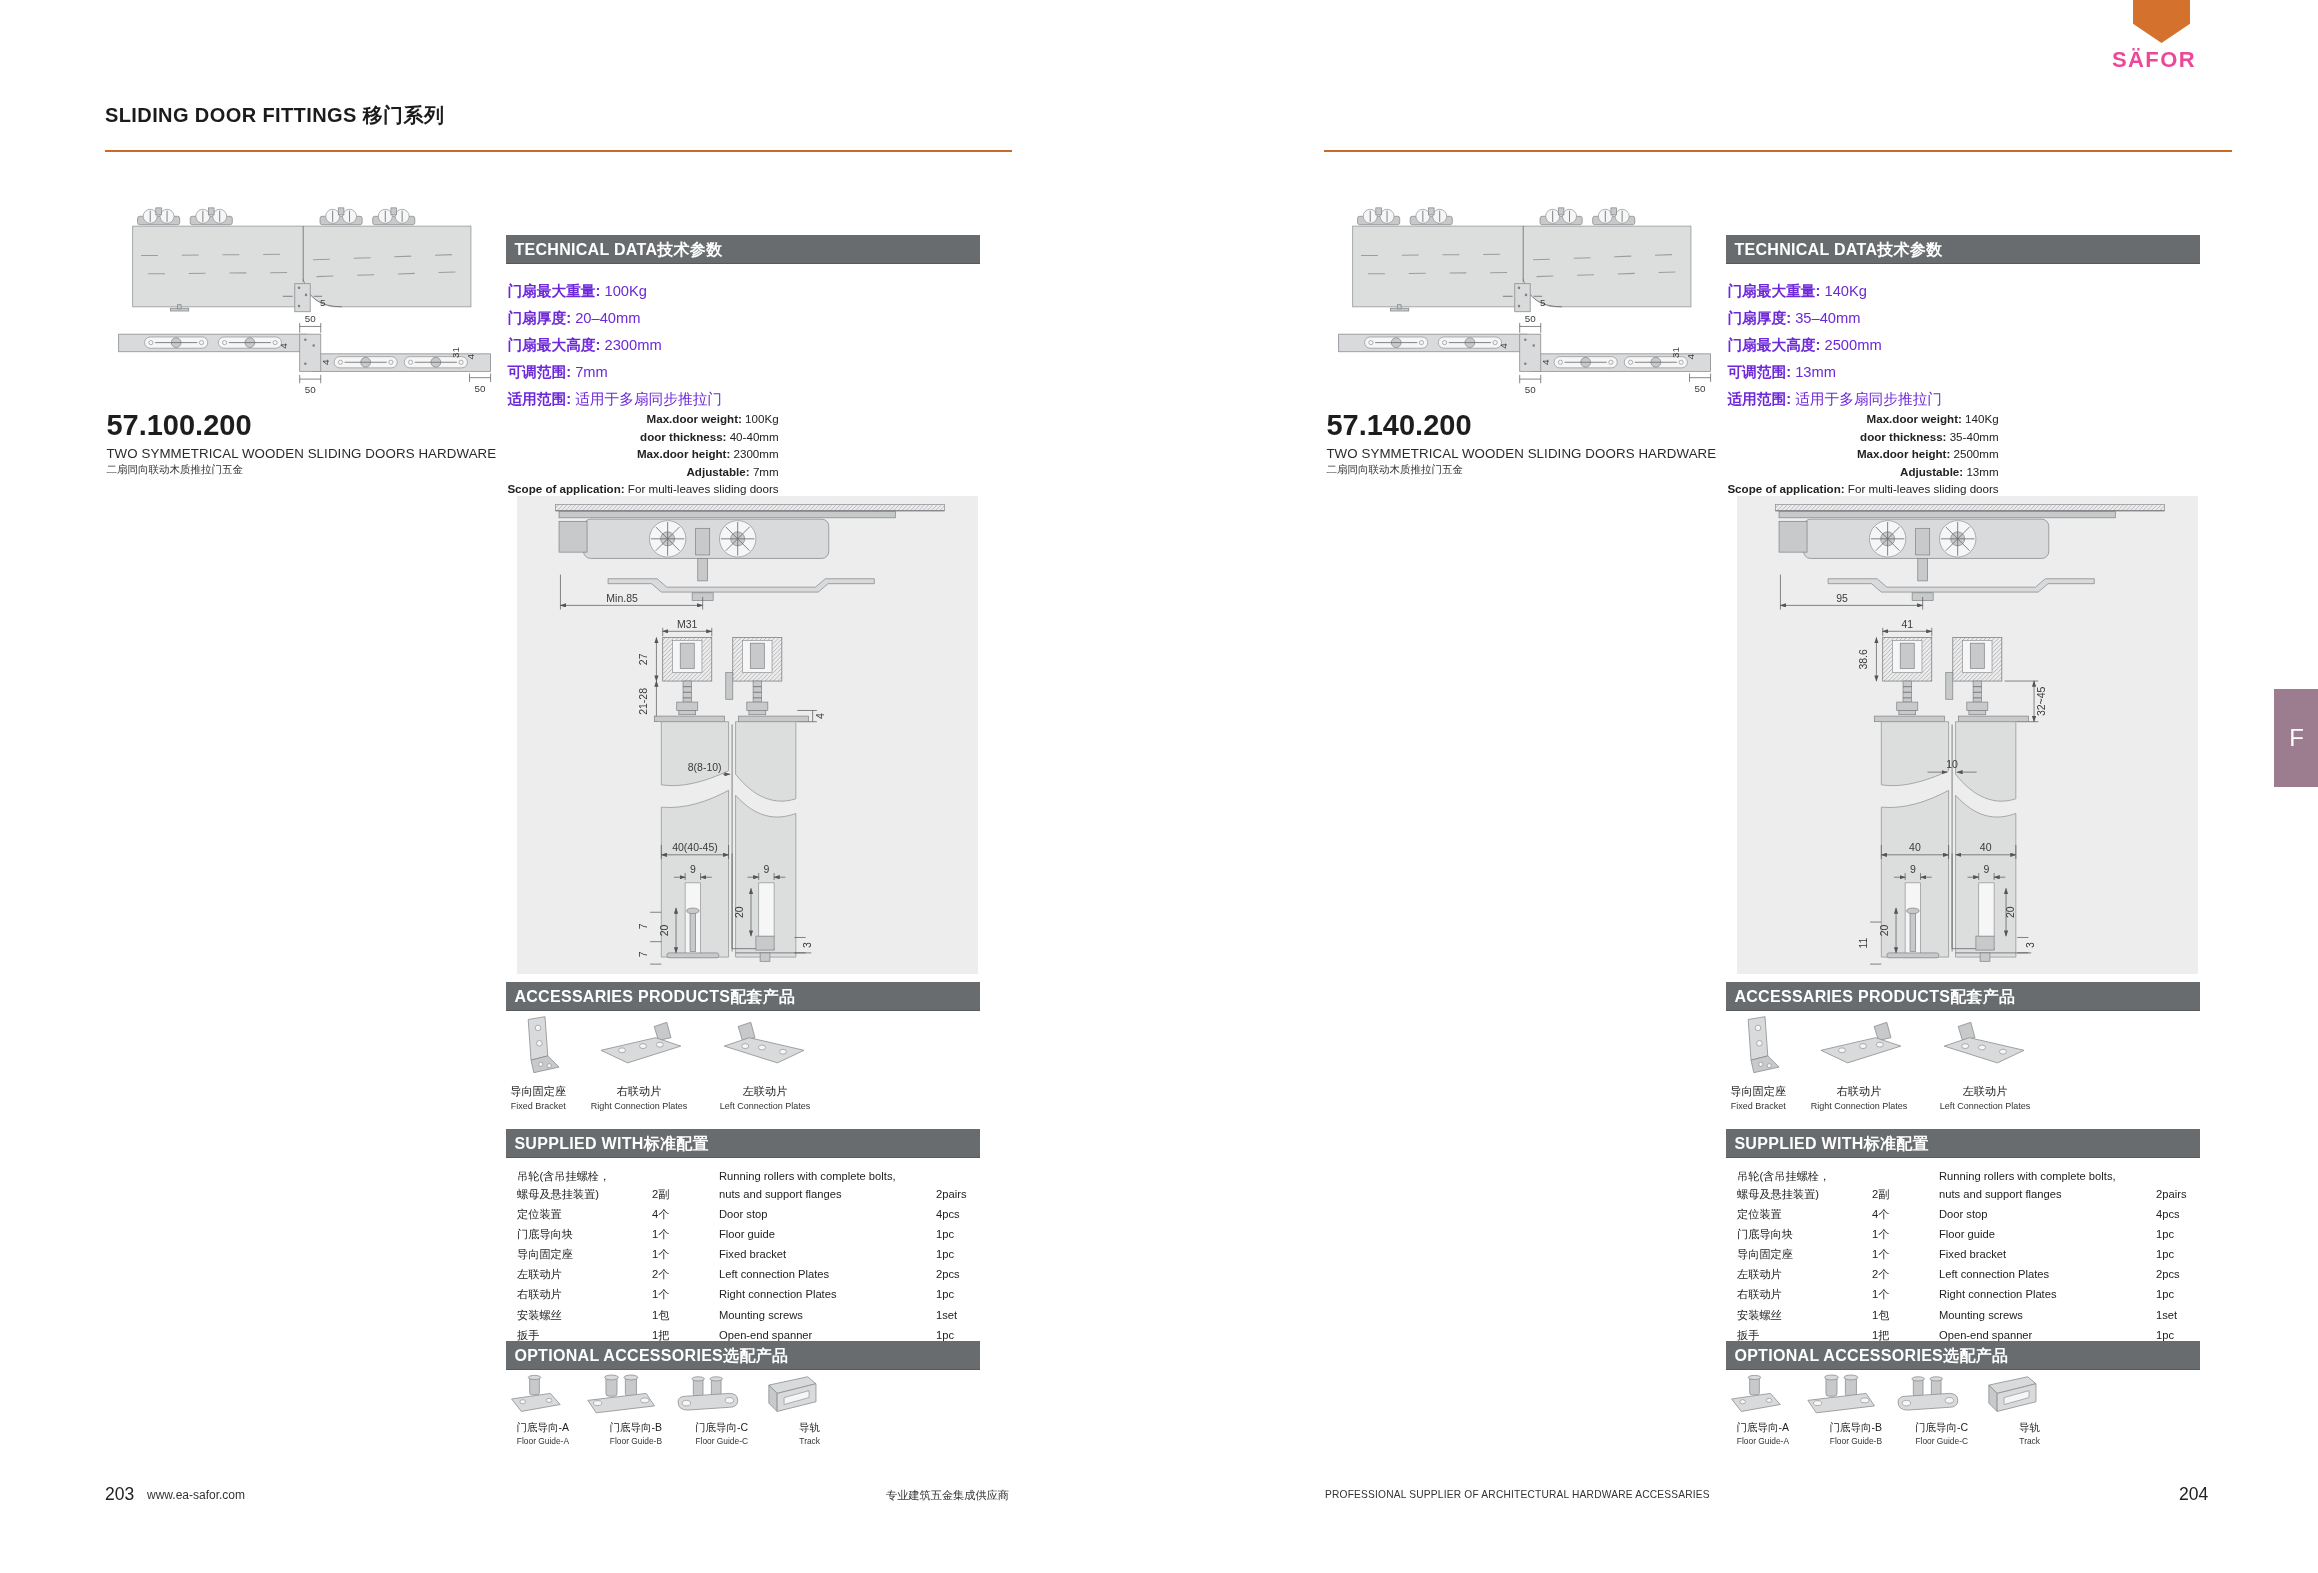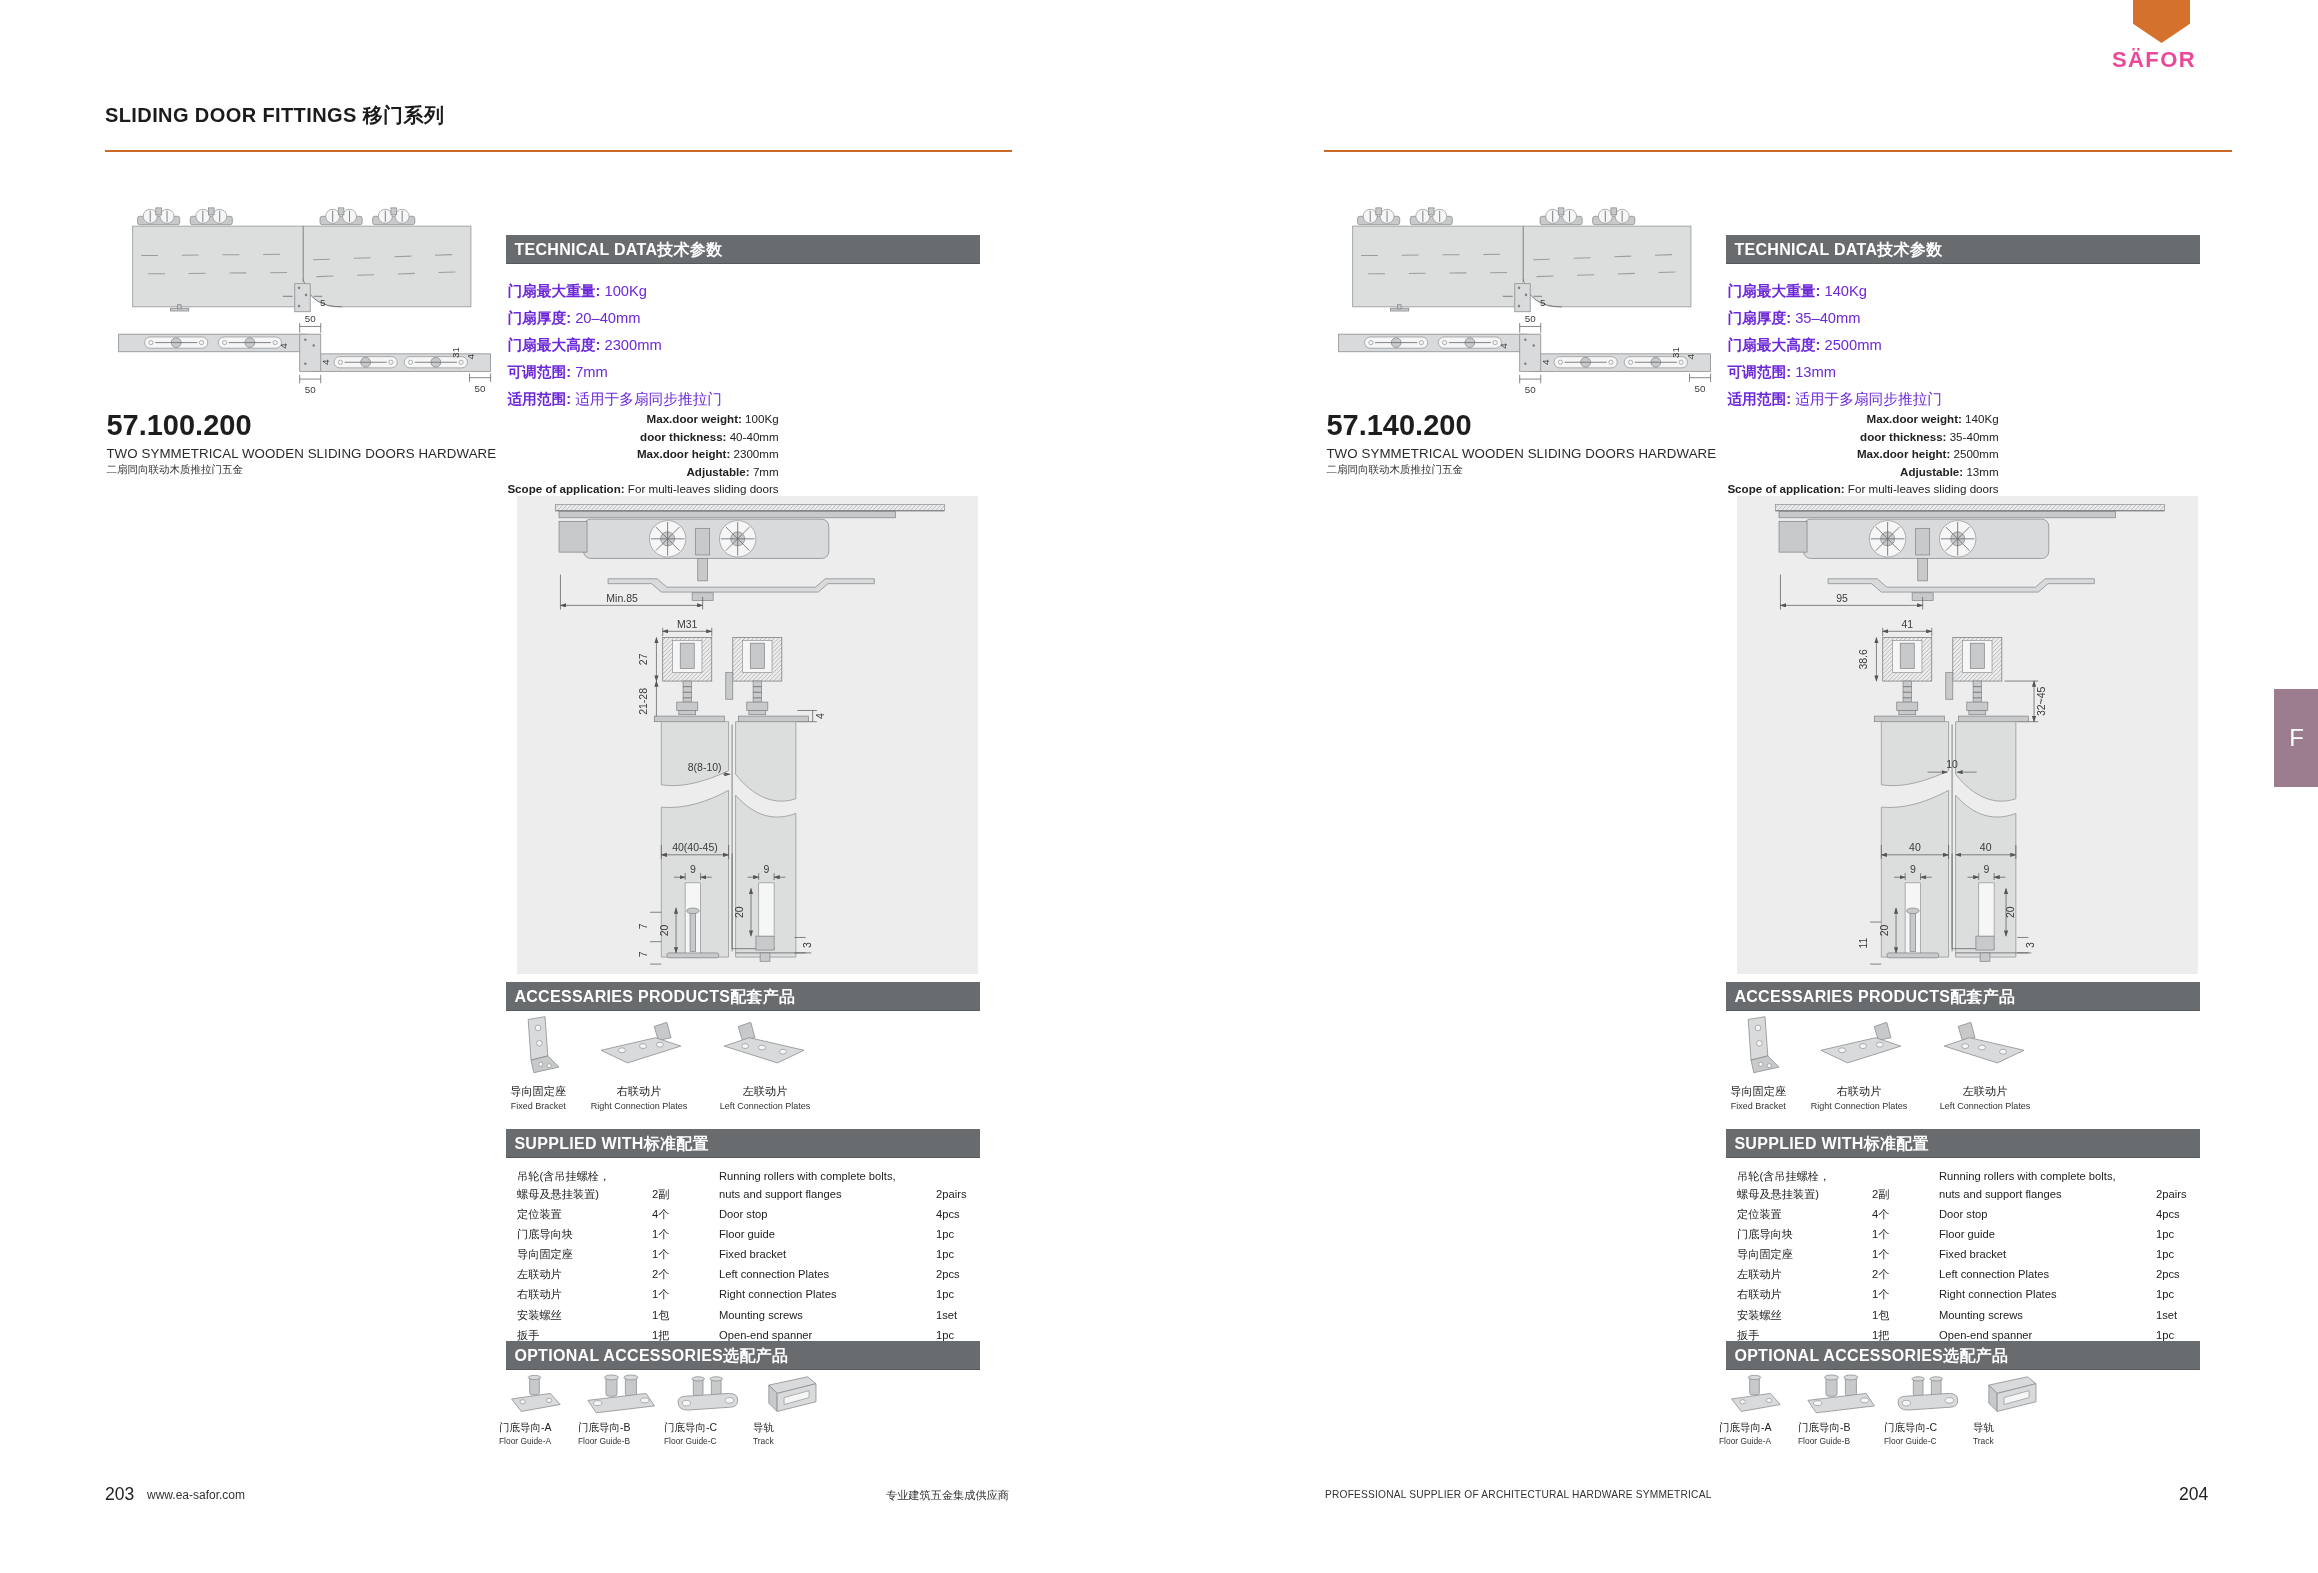"门底导向-A" .optitem { text-align: left -> right }
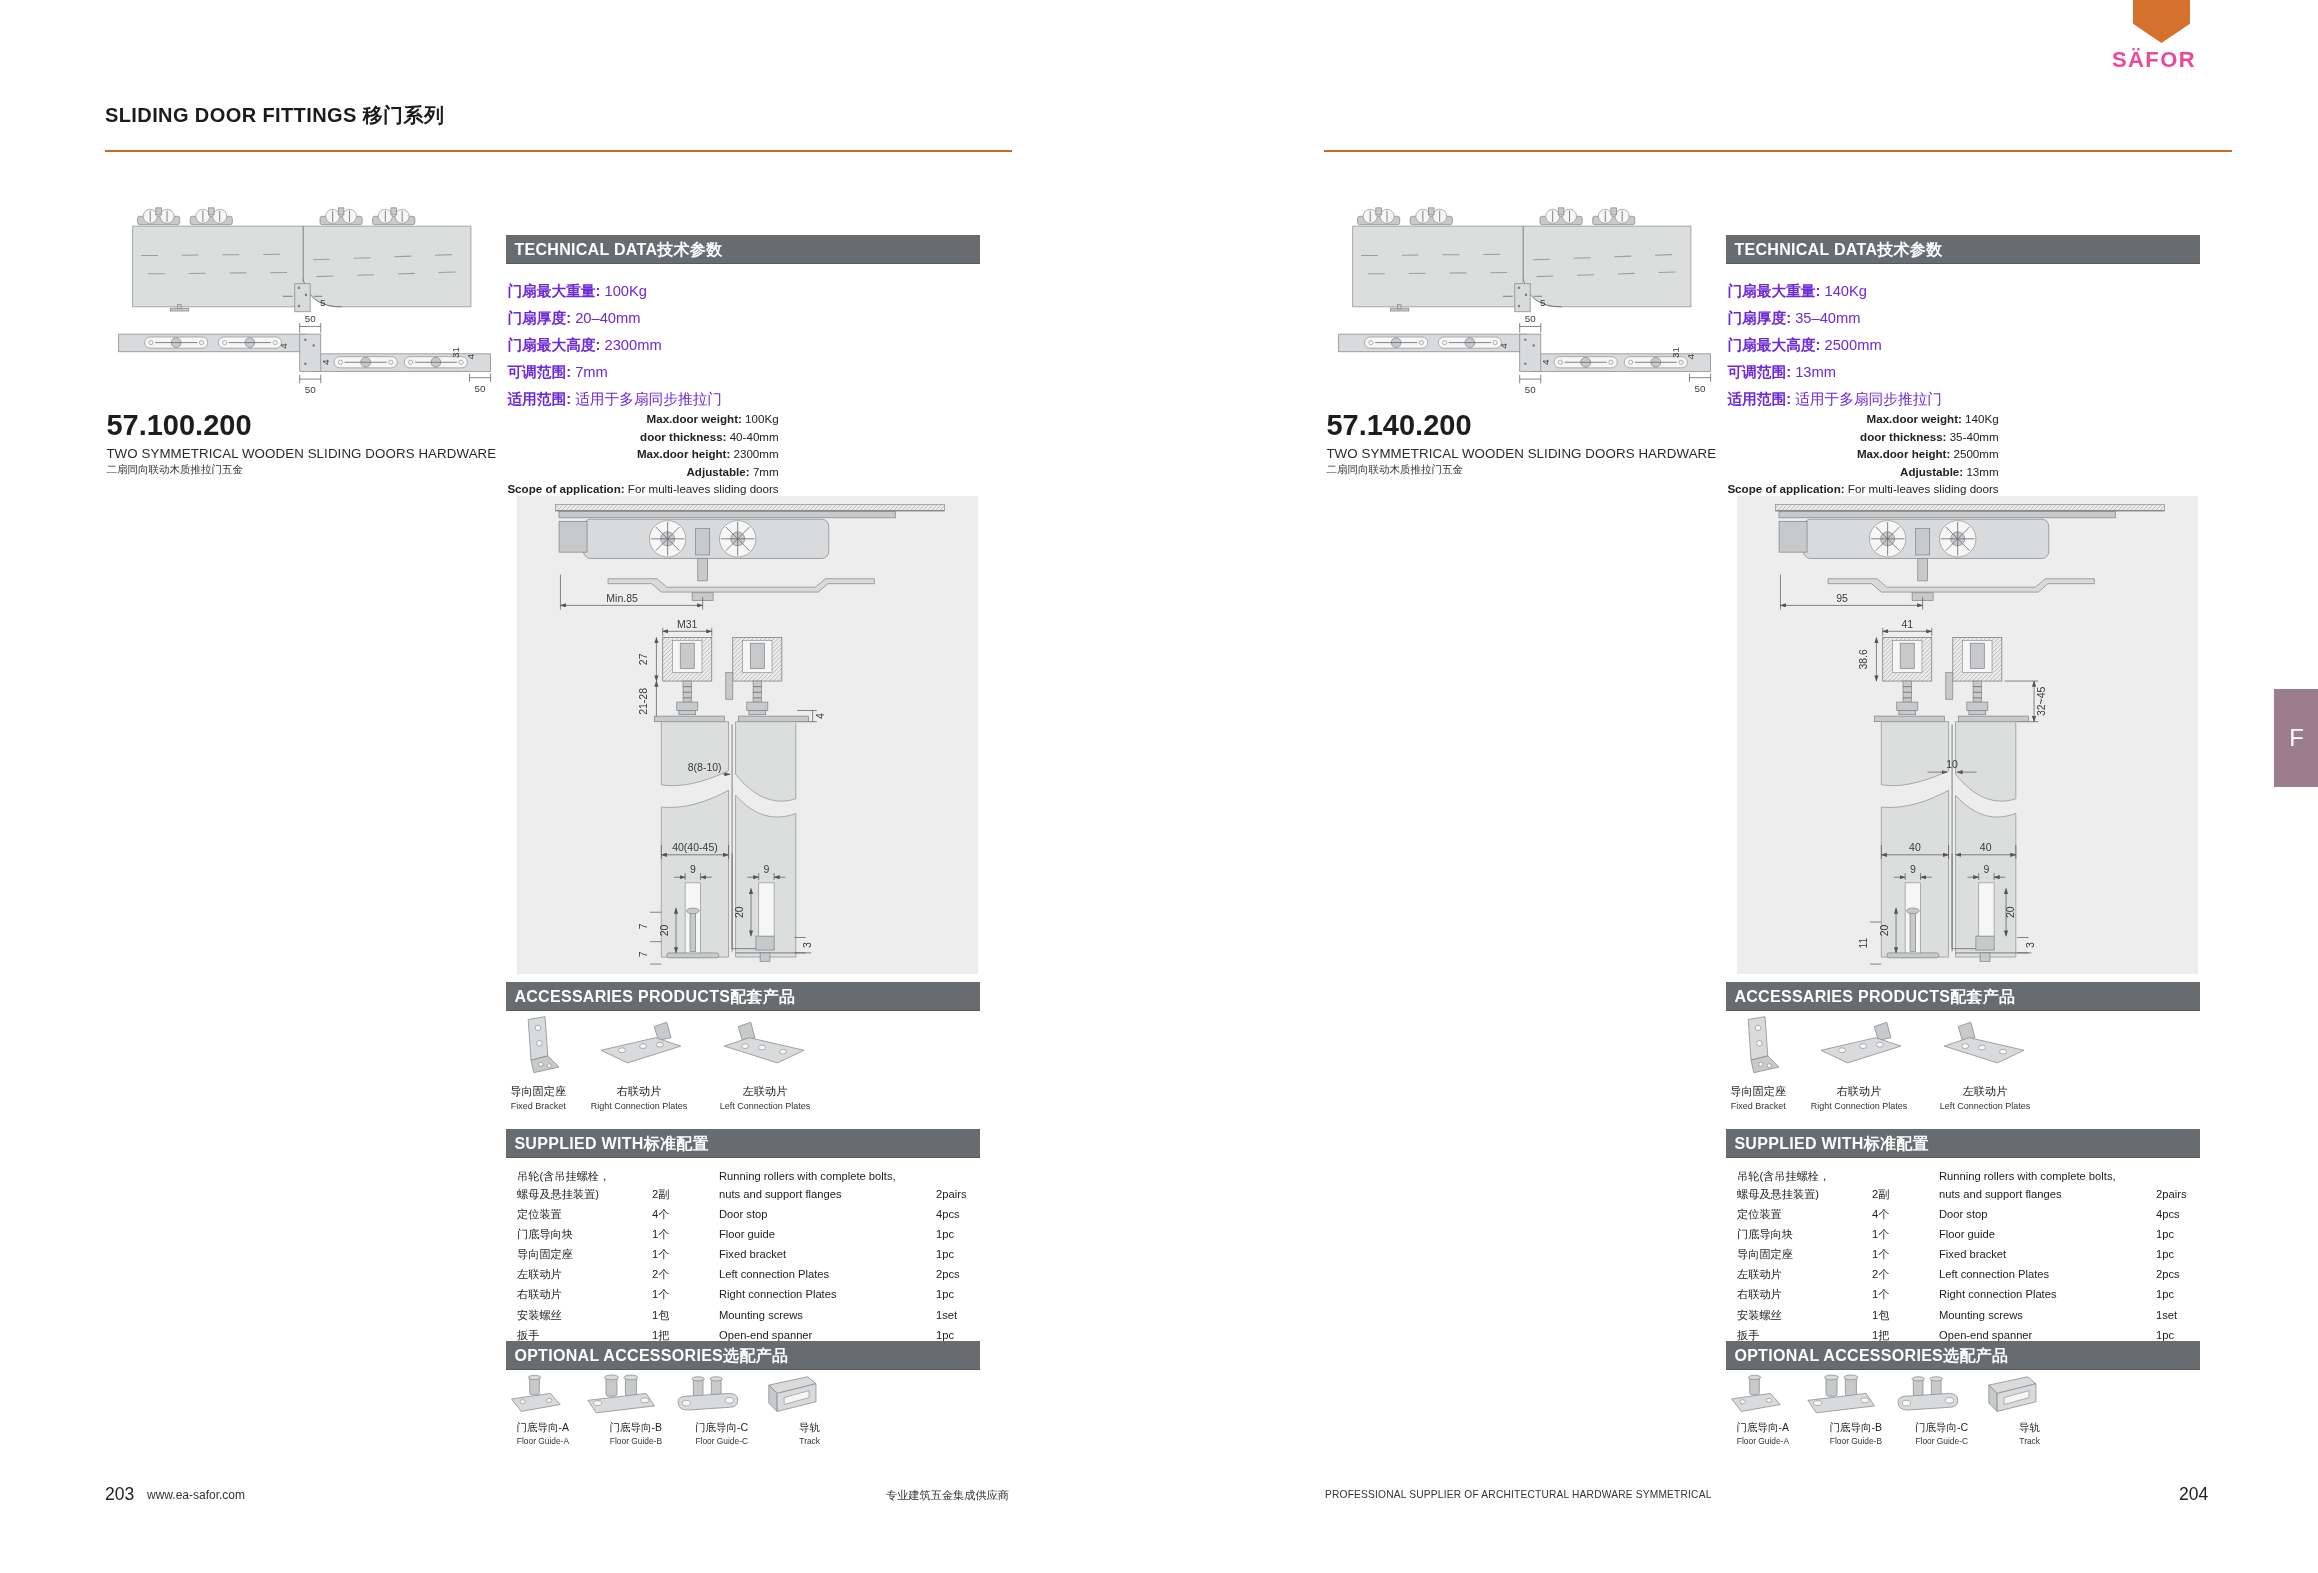"PROFESSIONAL SUPPLIER OF ARCHITECTURAL" div.abs { text: SYMMETRICAL -> ACCESSARIES }
